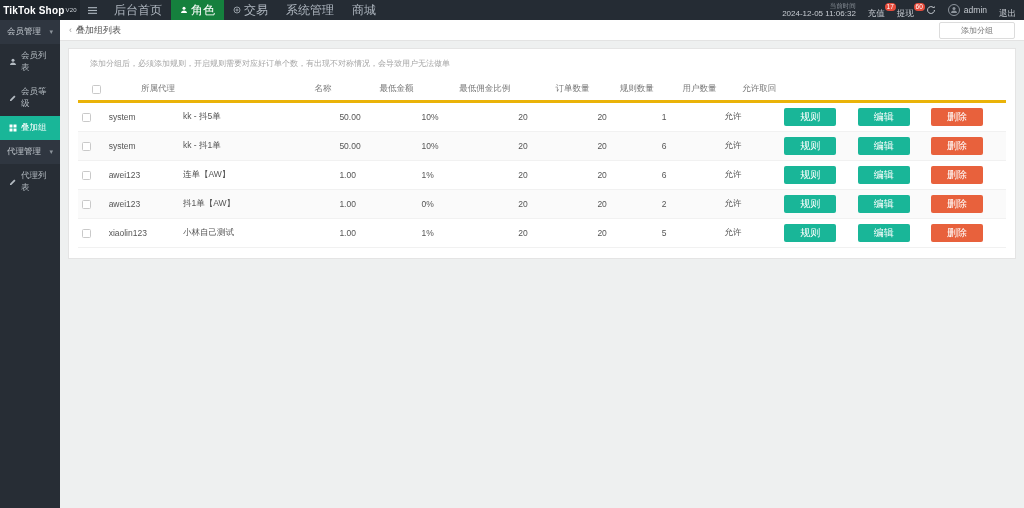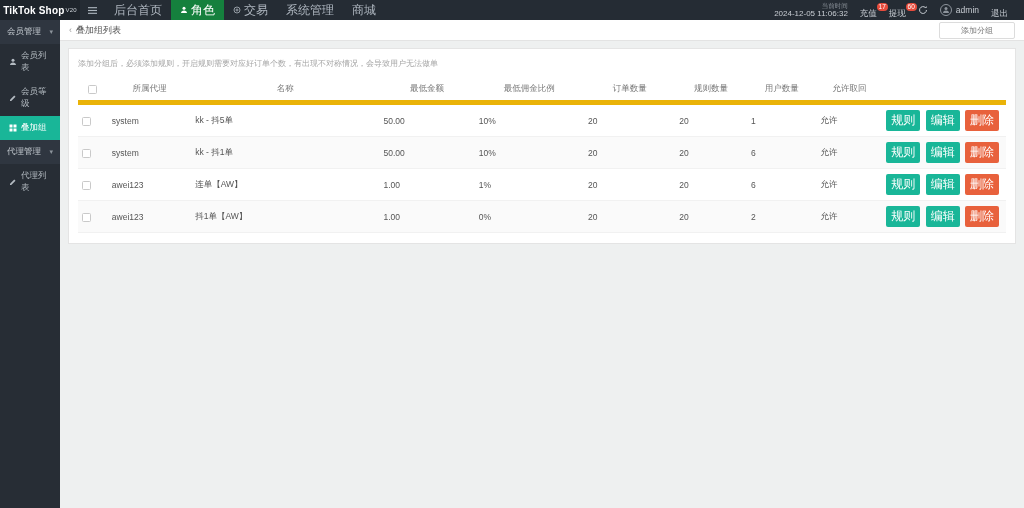"2024-12-05 11:06:32" .tb-right { padding-right: 16px -> 8px }
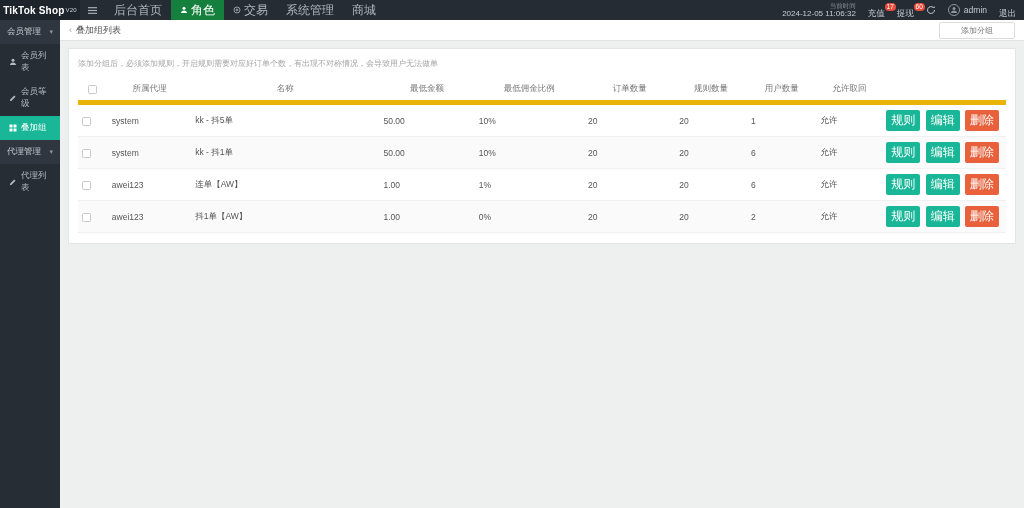"添加分组后，必须添加规则，开启规则需要对应好订单个数，有出现不对称情况，会导致用" .notice { margin: 1px 0 9px -> 1px 12px 9px }
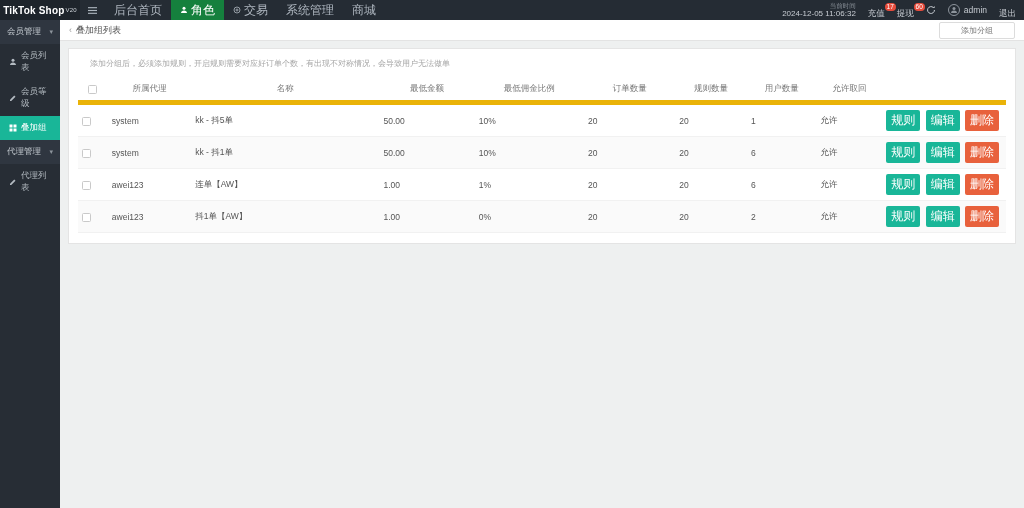"所属代理" th { border-bottom: 5px solid #eab308 -> 3px solid #eab308; text-align: center -> right }
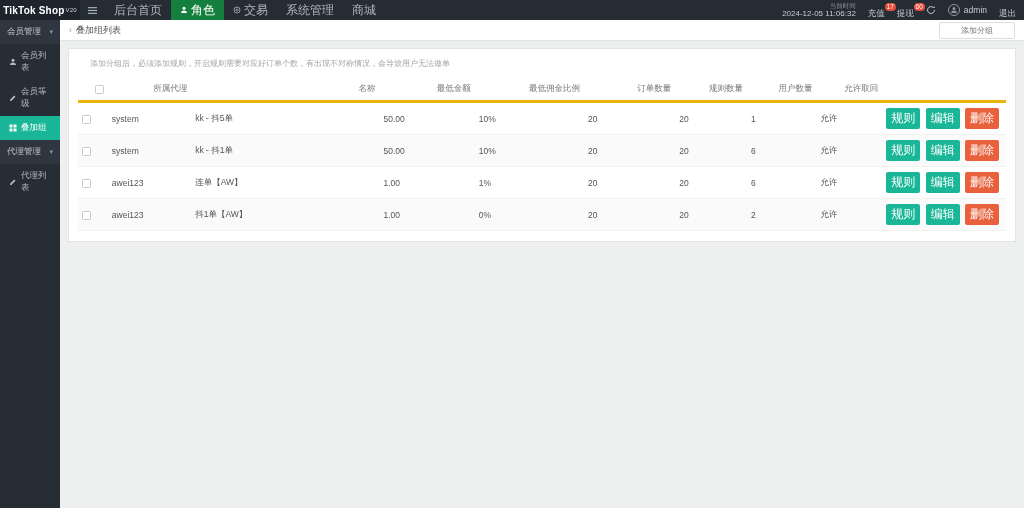"规则" .btn { font-size: 12px -> 10px; margin-right: 3px -> 19px; padding: 2px 5px -> 2px 16px }
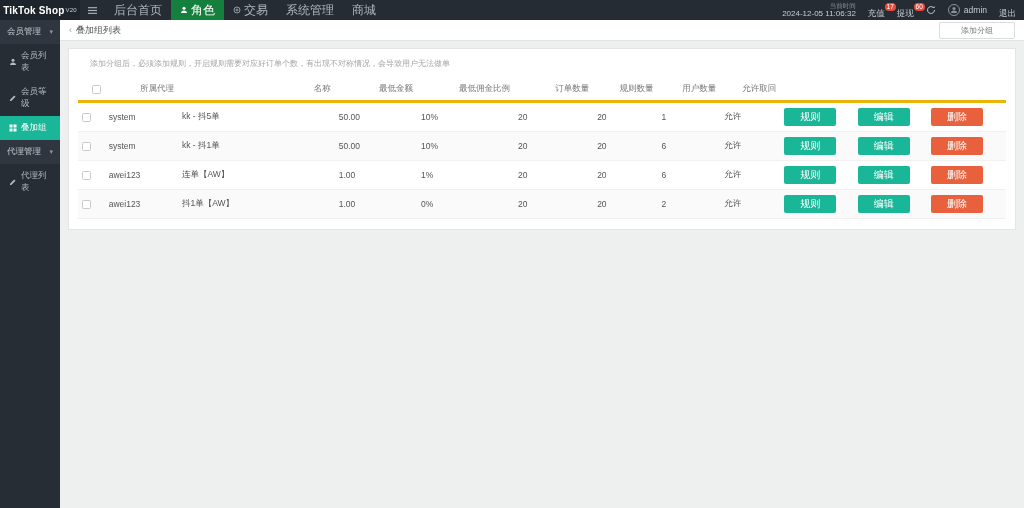"xiaolin123" tr { html: none -> <tr> <td><span></span></td> <td>xiaolin123</td> <td>小林自己测试</td> <td>1.00</td> <td>1%</td> <td>20</td> <td>20</td> <td>5</td> <td>允许</td> <td> <span>规则</span> <span>编辑</span> <span>删除</span> </td> </tr> }
